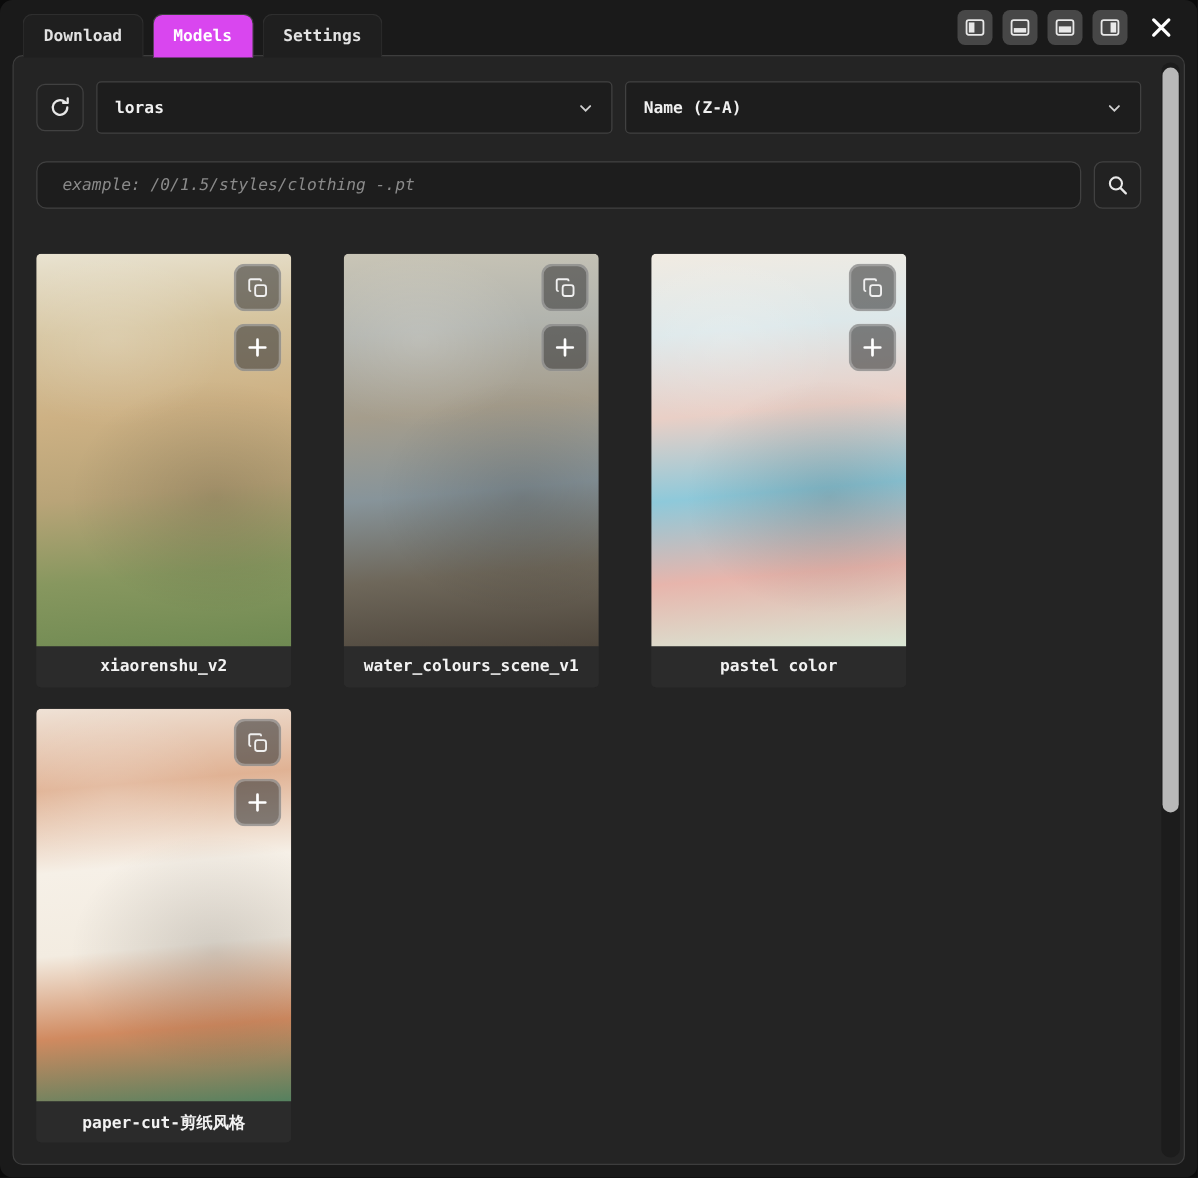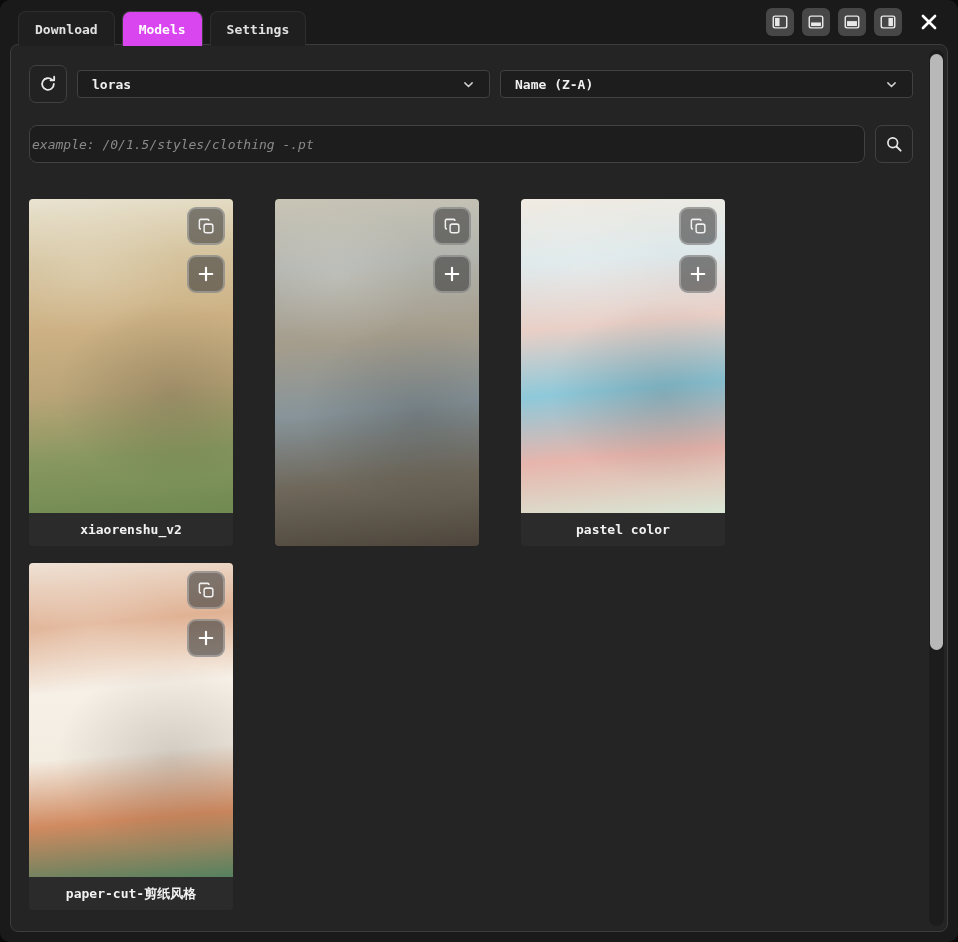"loras" .select { height: 28px -> 42px }
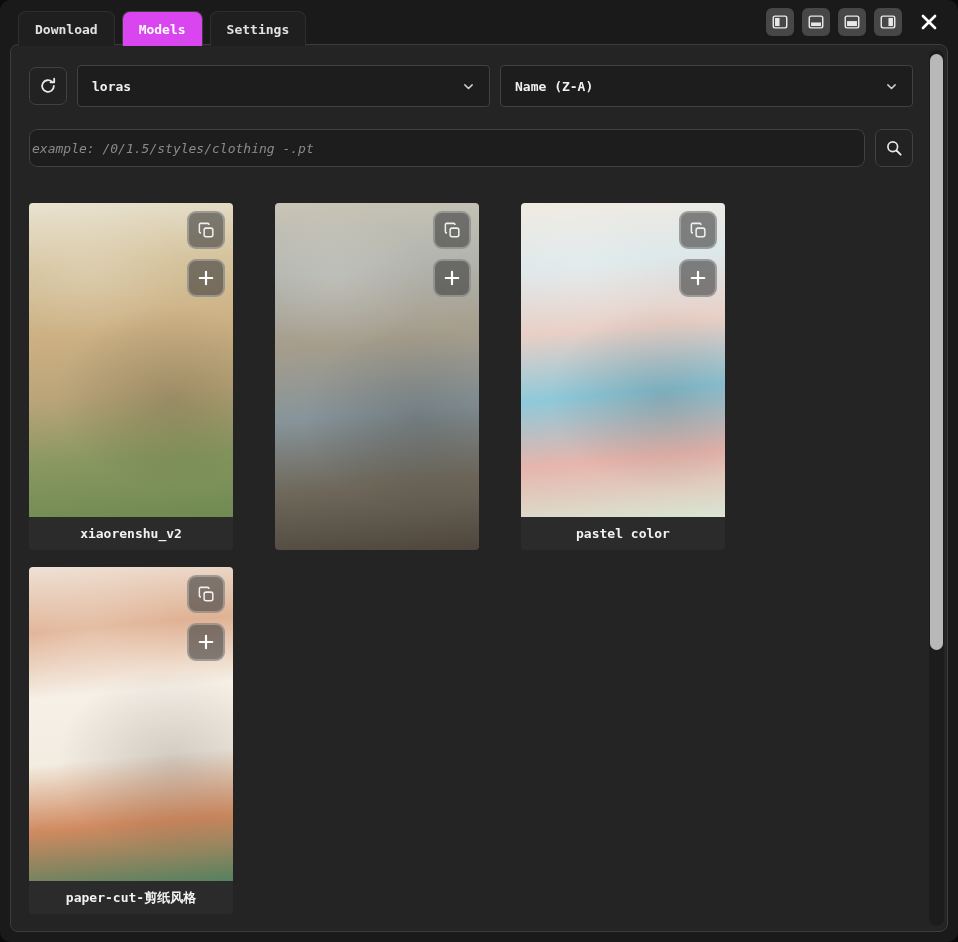"example: /0/1.5/styles/clothing -.pt" .search-input { padding: 0 2px -> 0 20px }
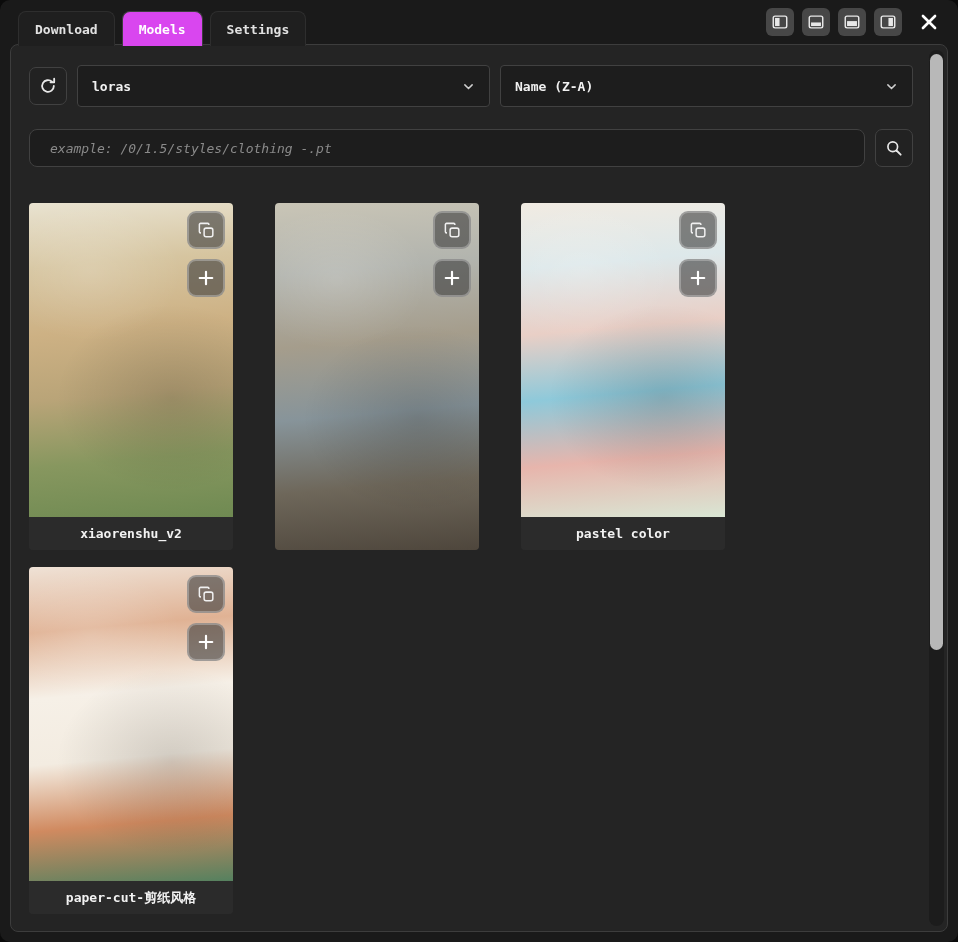"water_colours_scene_v1" figcaption.card-label { html: none -> <figcaption>water_colours_scene_v1</figcaption> }
